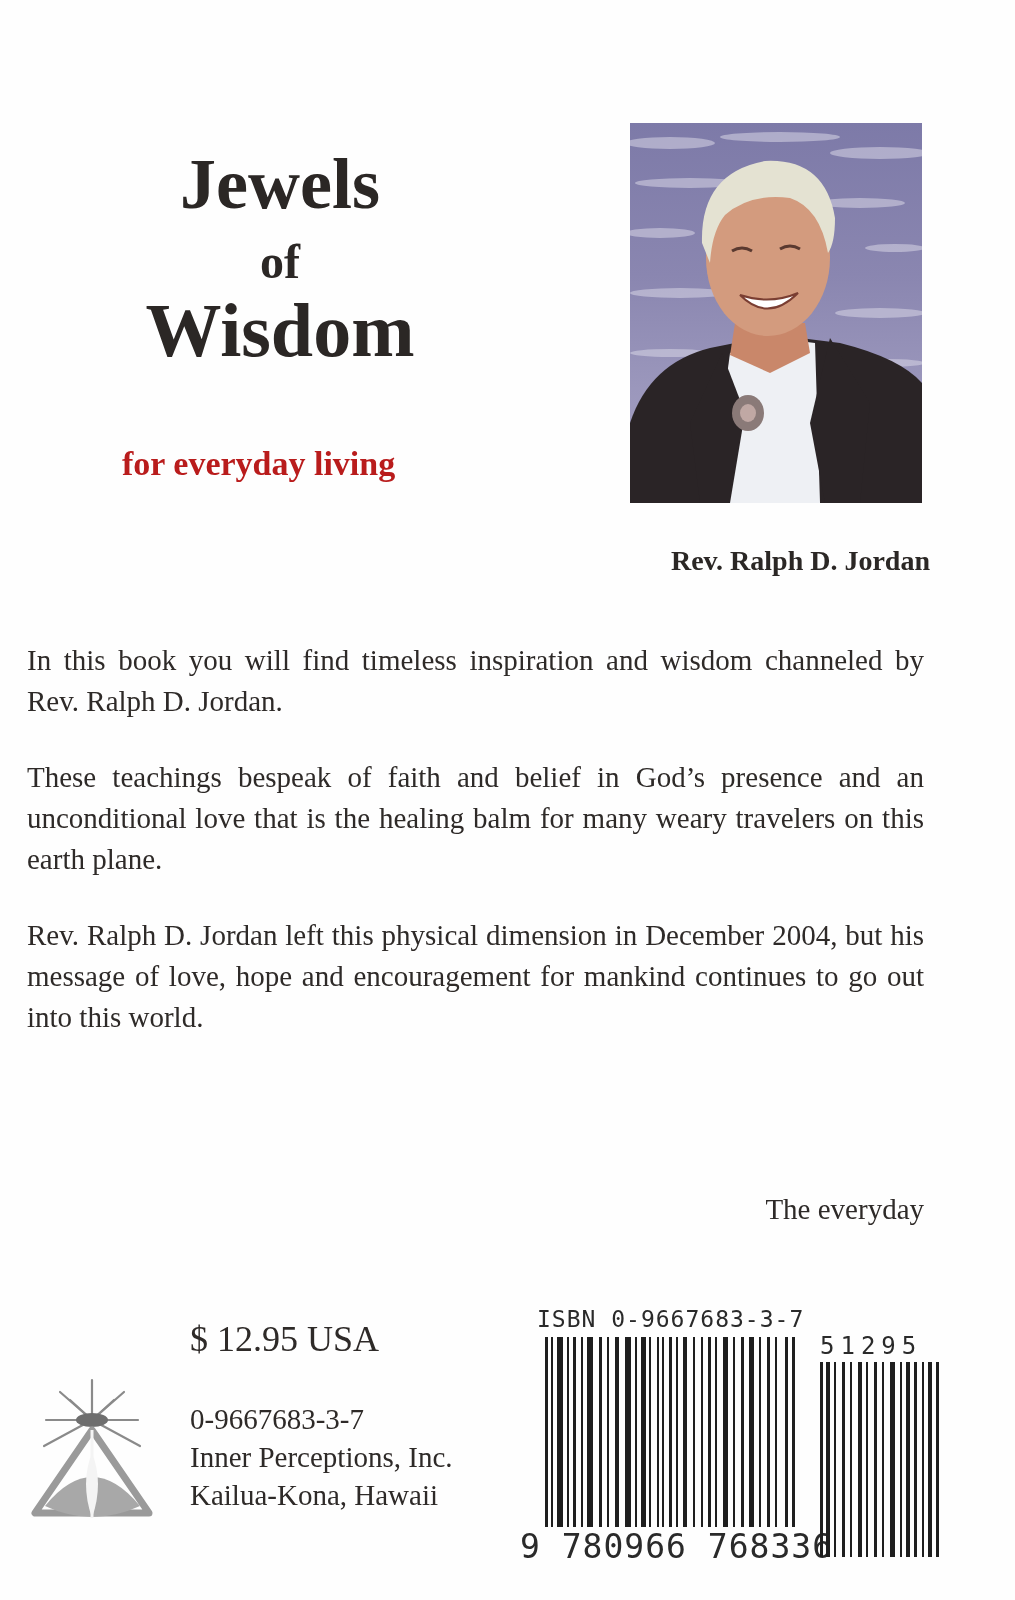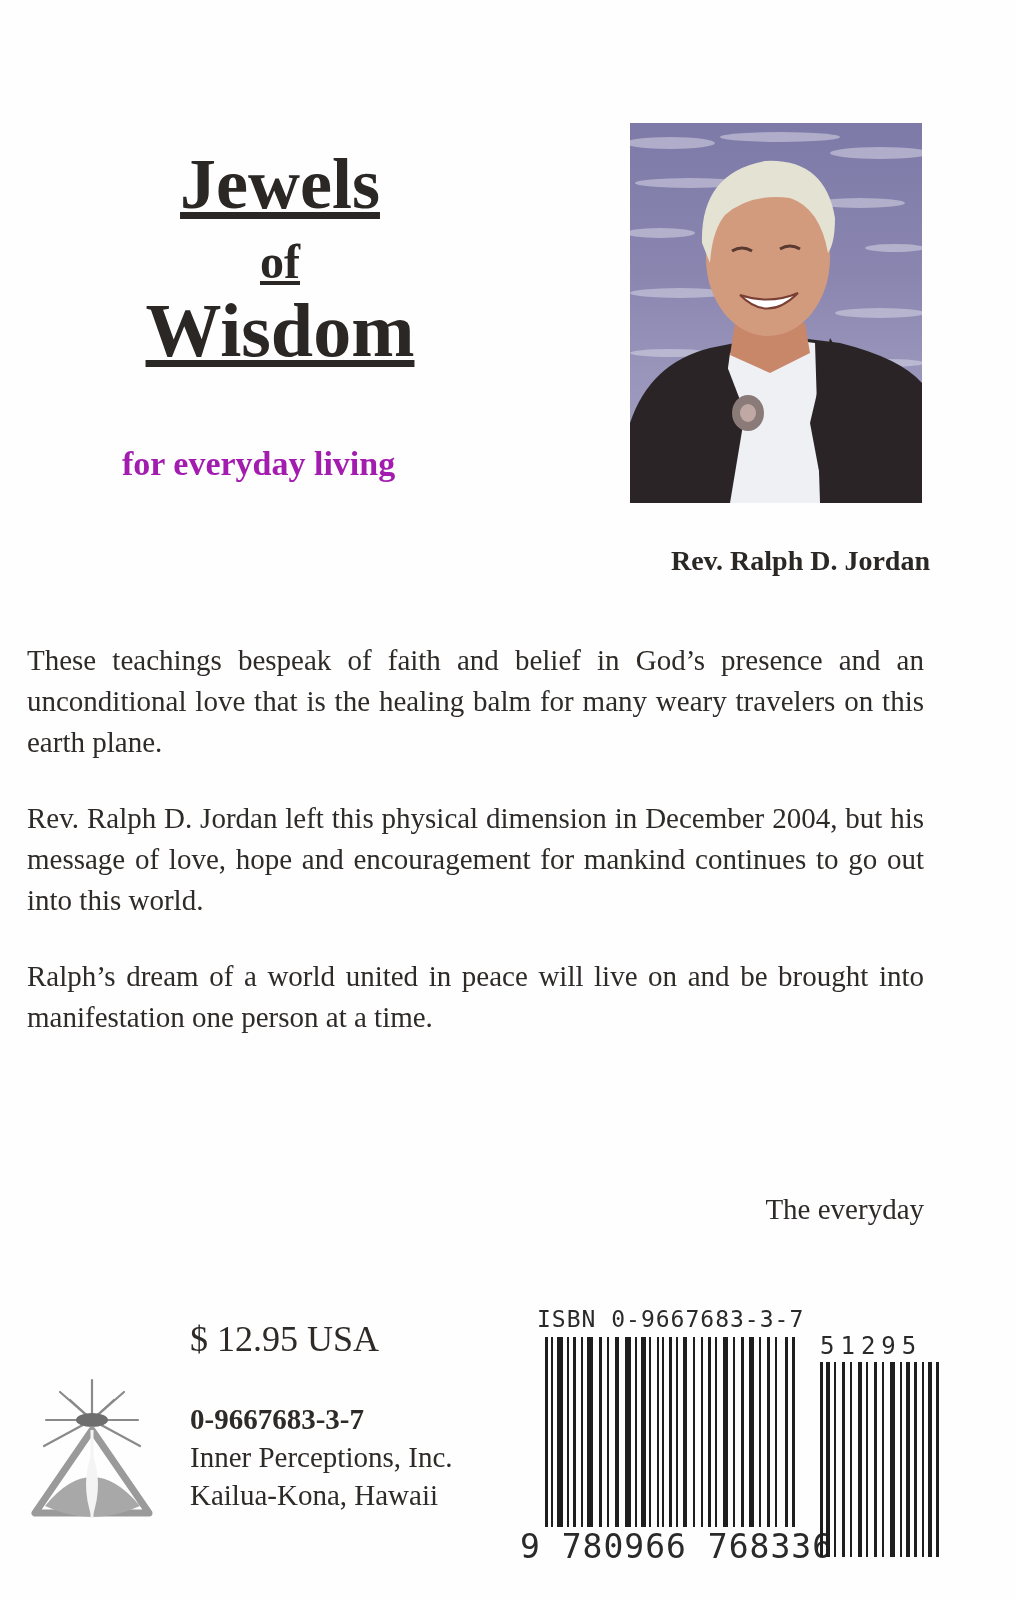"Jewels" .title-line { text-decoration: underline -> none }
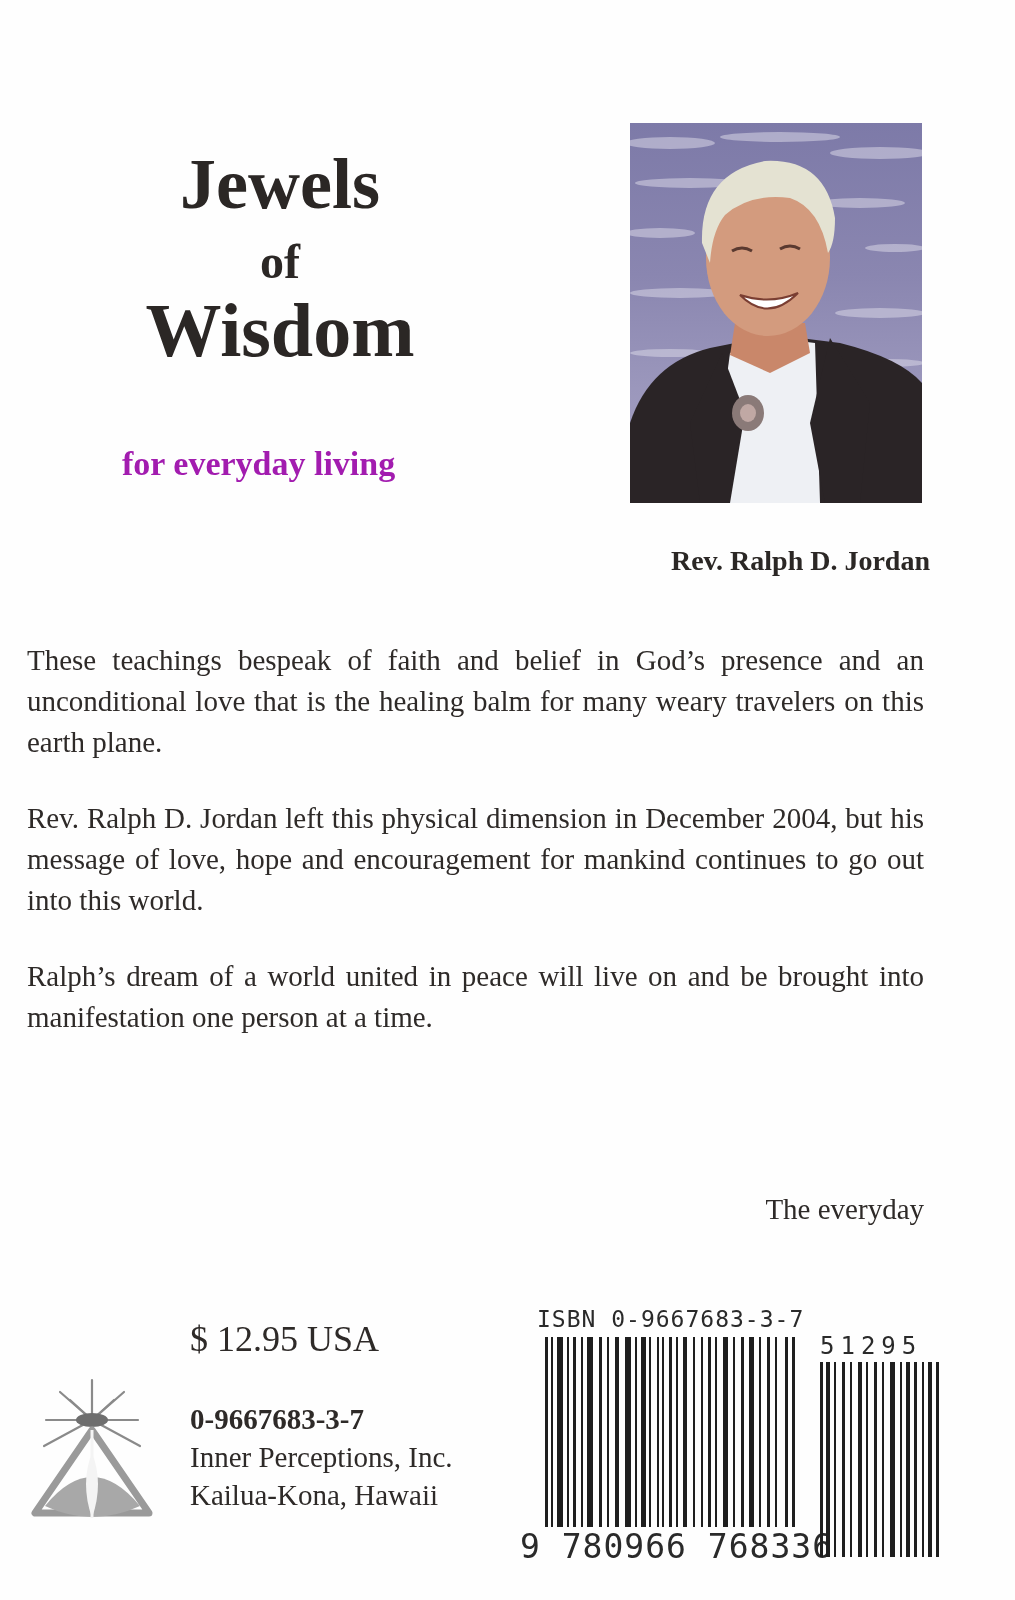"for everyday living" .subtitle { color: #a21caf -> #b91c1c }
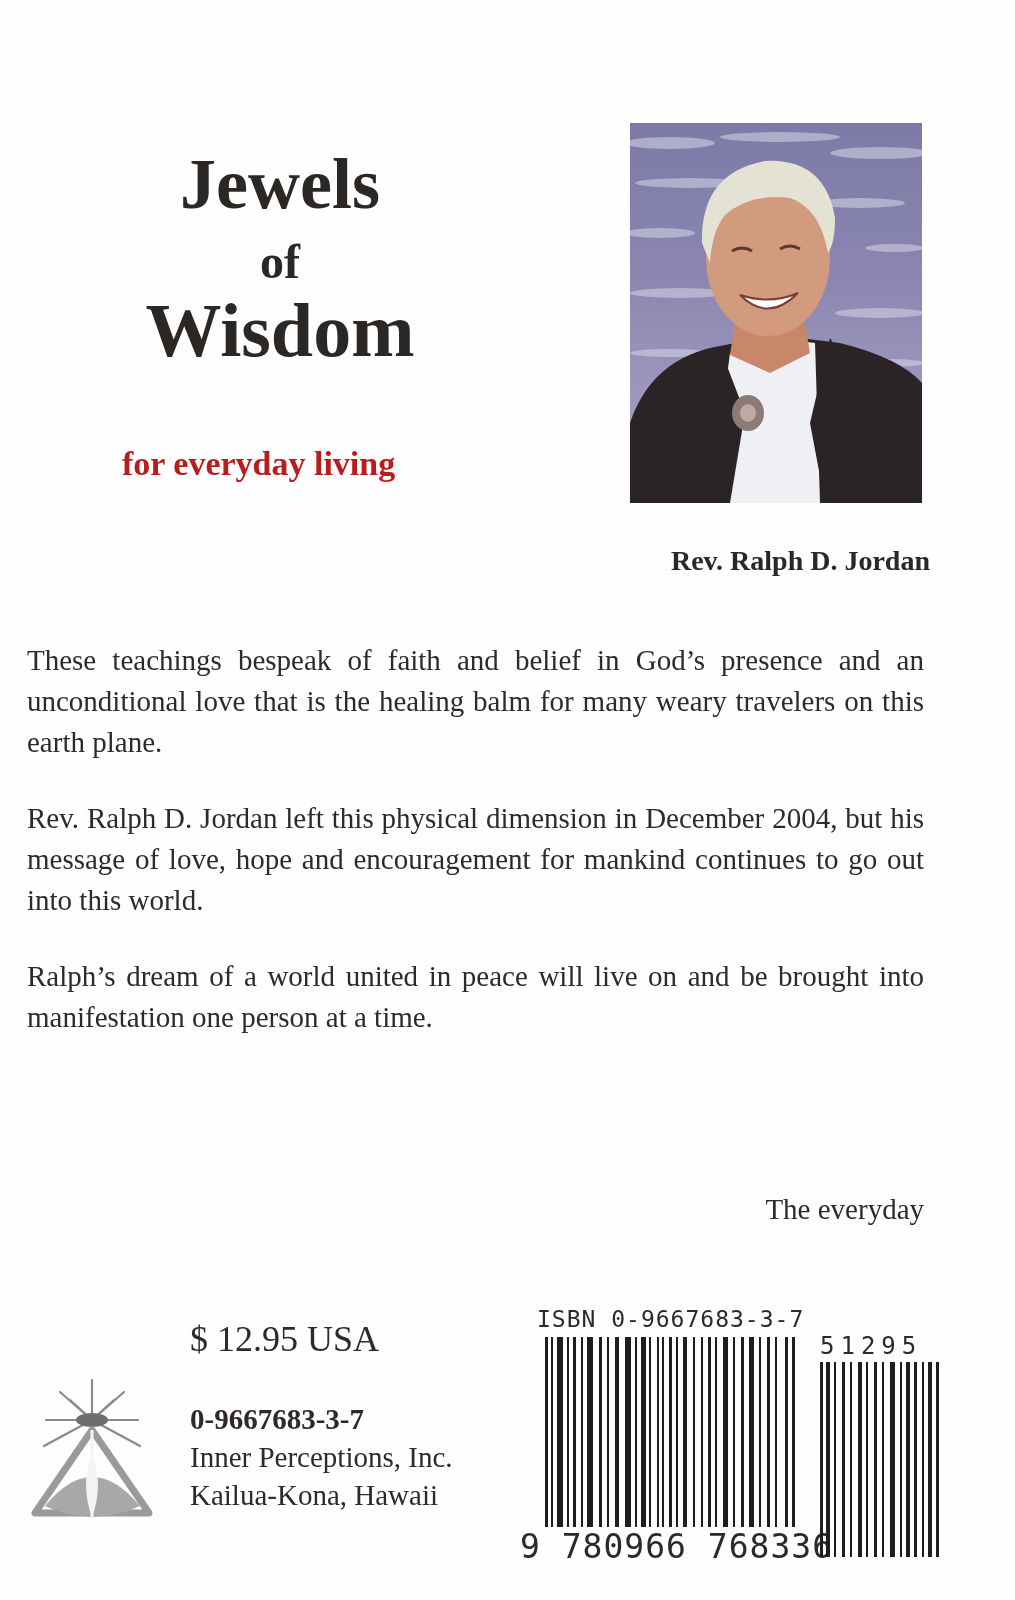"In this book you will" p { html: none -> <p>In this book you will find timeless inspiration and wisdom channeled by Rev. Ralph D. Jordan.</p> }
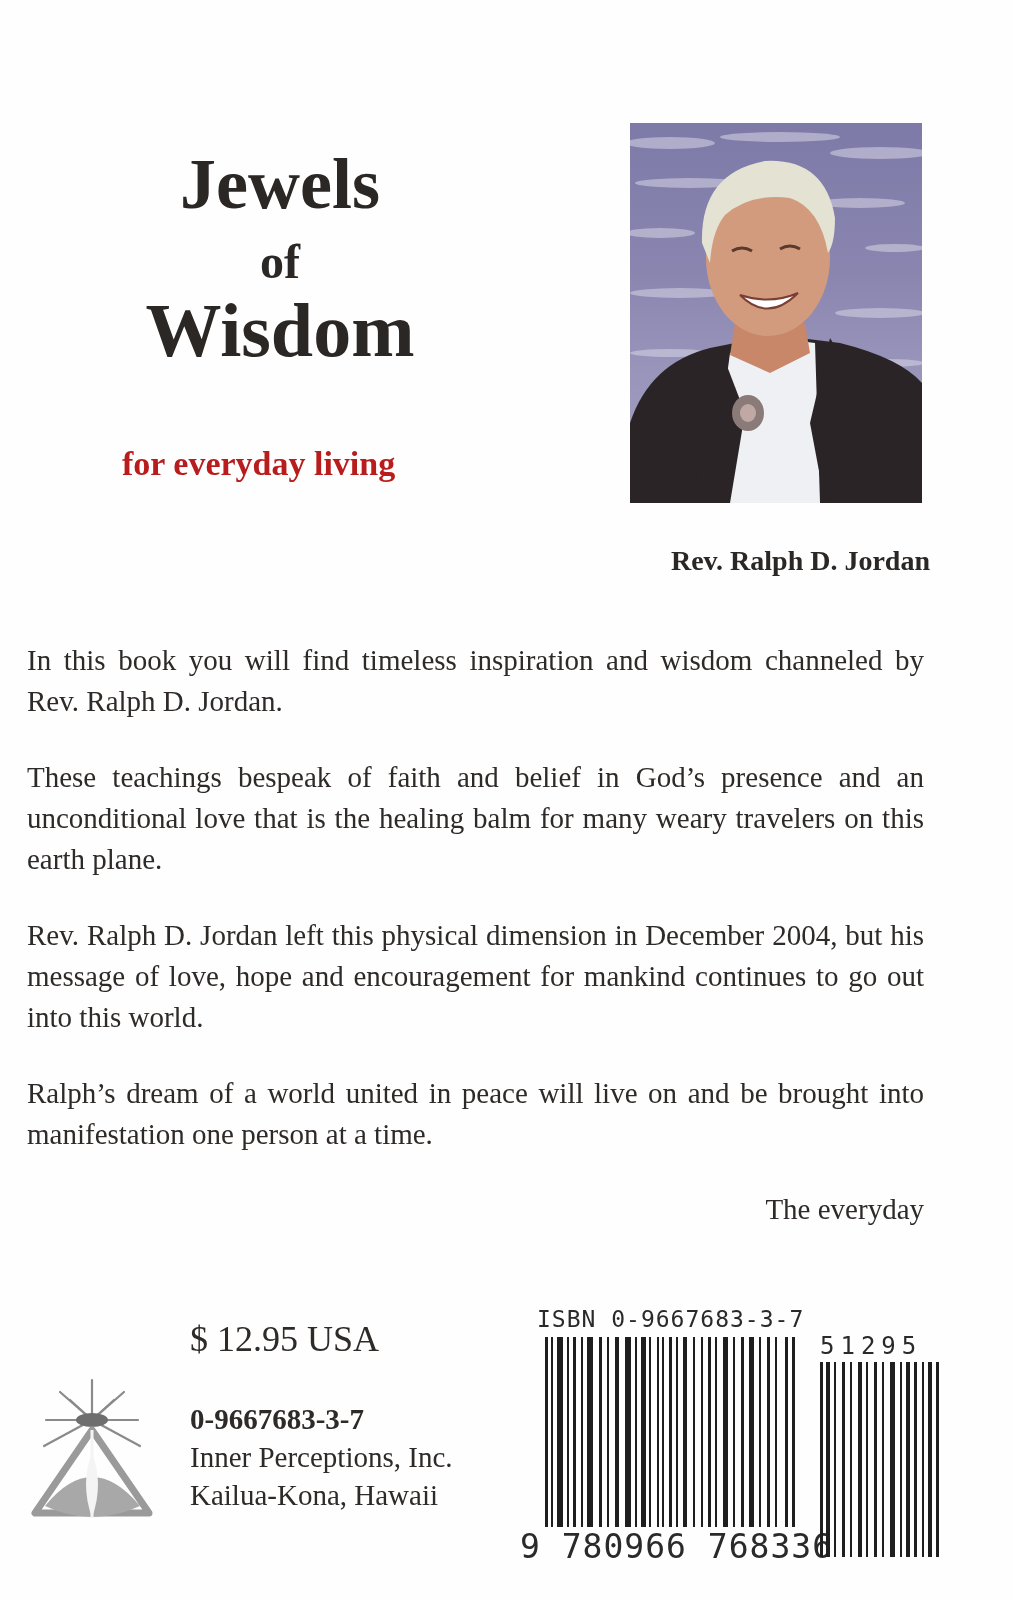"Ralph’s dream of a world" p { html: <p>Ralph’s dream of a world united in peace will live on and be brought into manifestation one person at a time.</p> -> none }
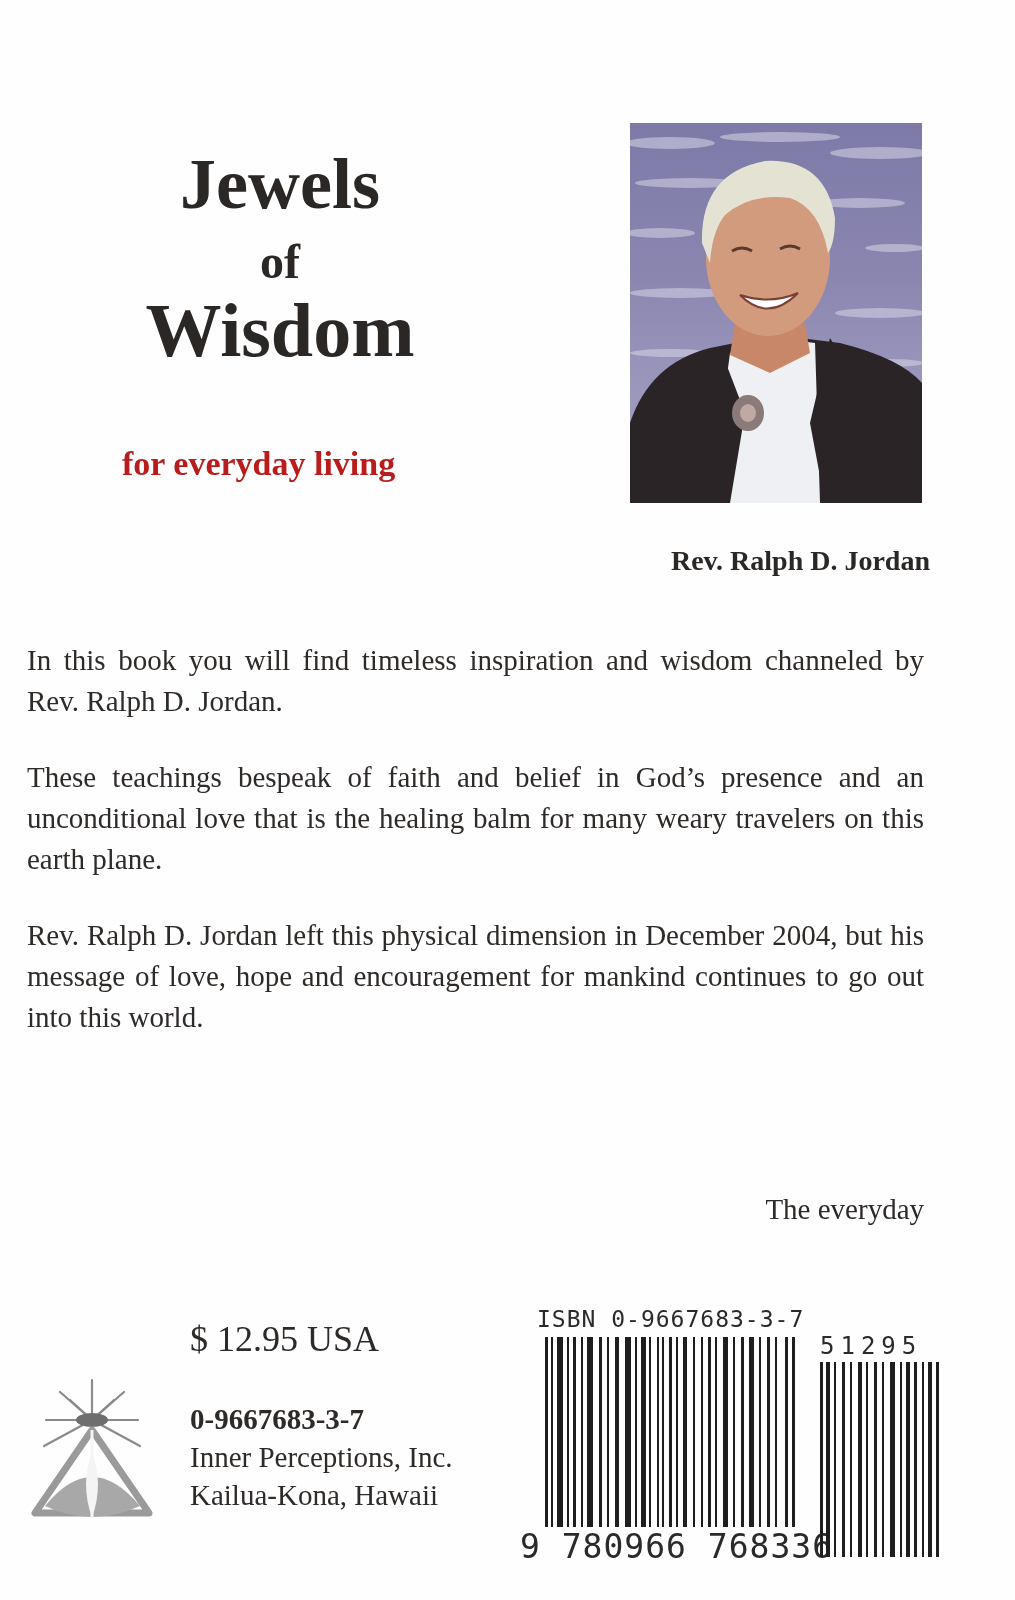"0-9667683-3-7" .pub-isbn { font-weight: bold -> normal }
